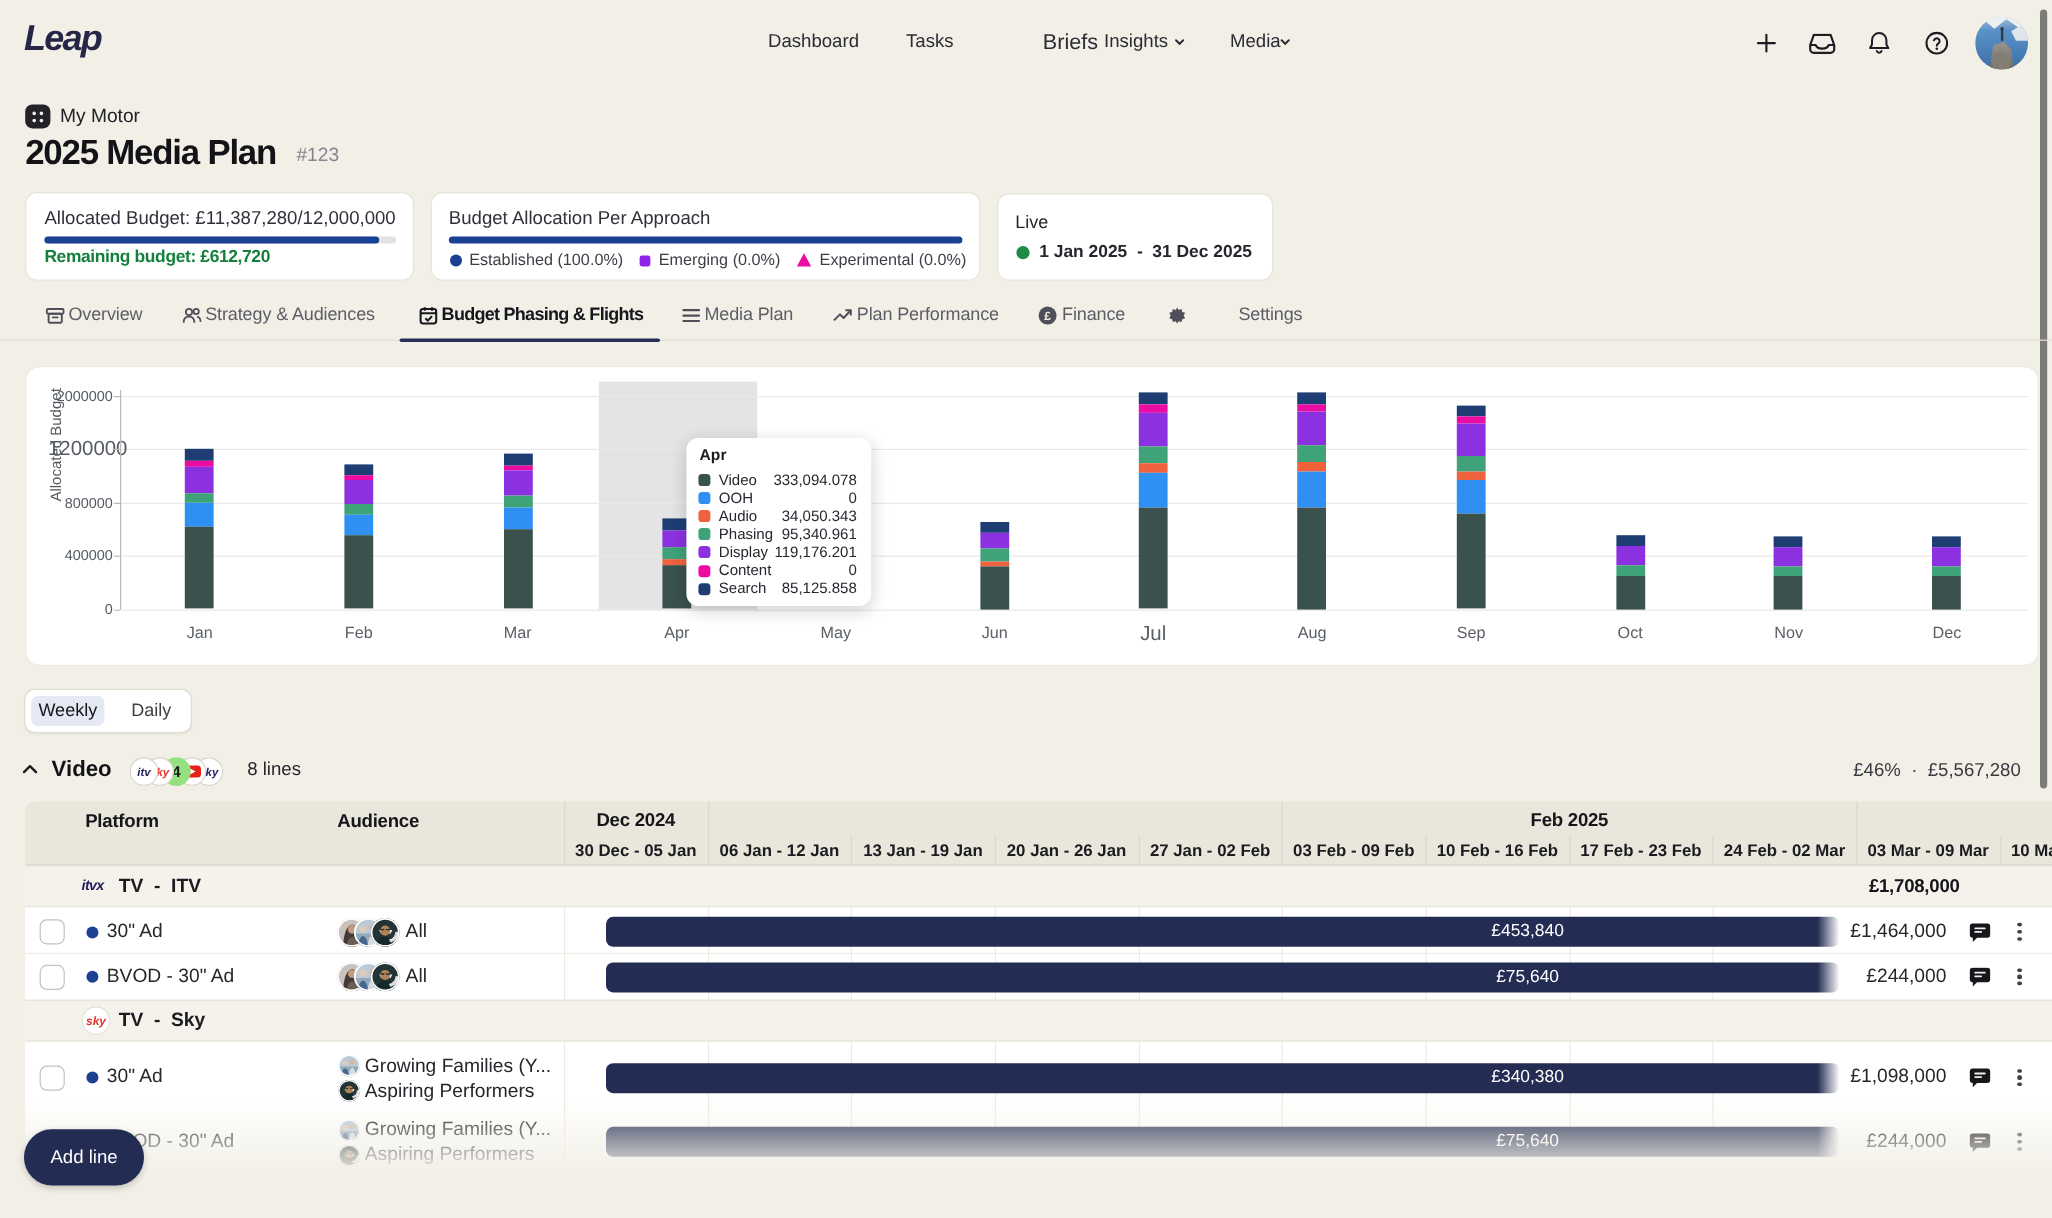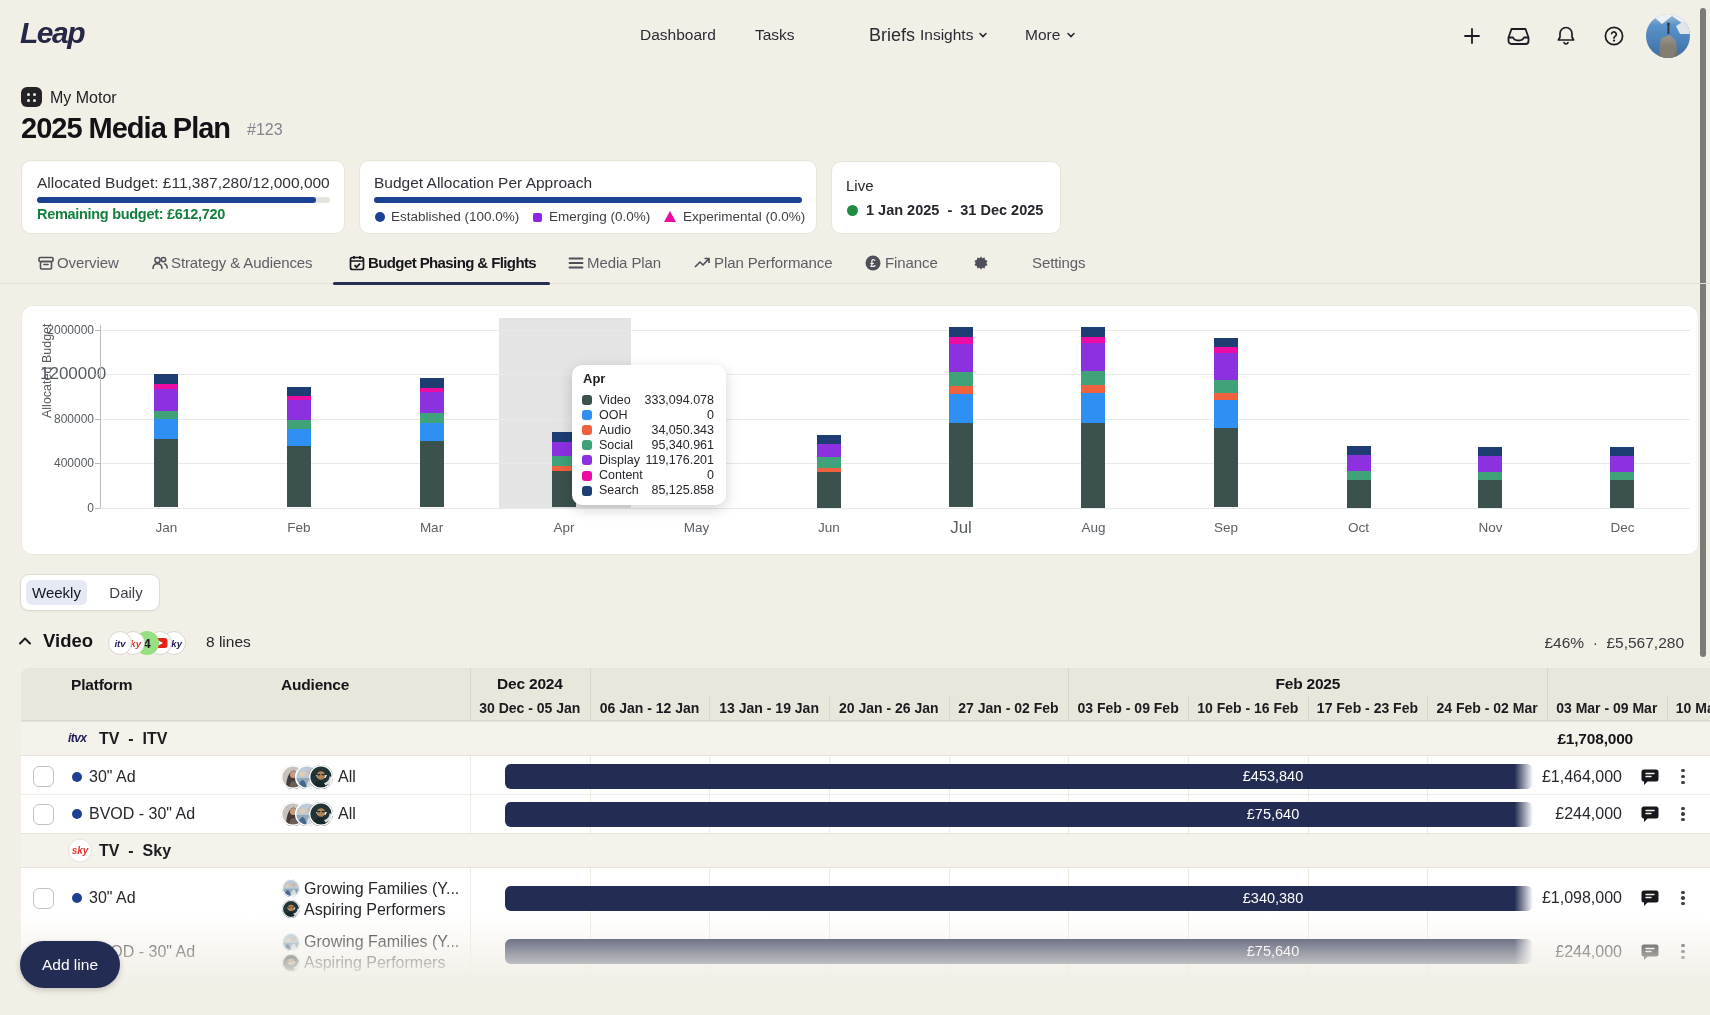"More" div.txt { text: More -> Media }
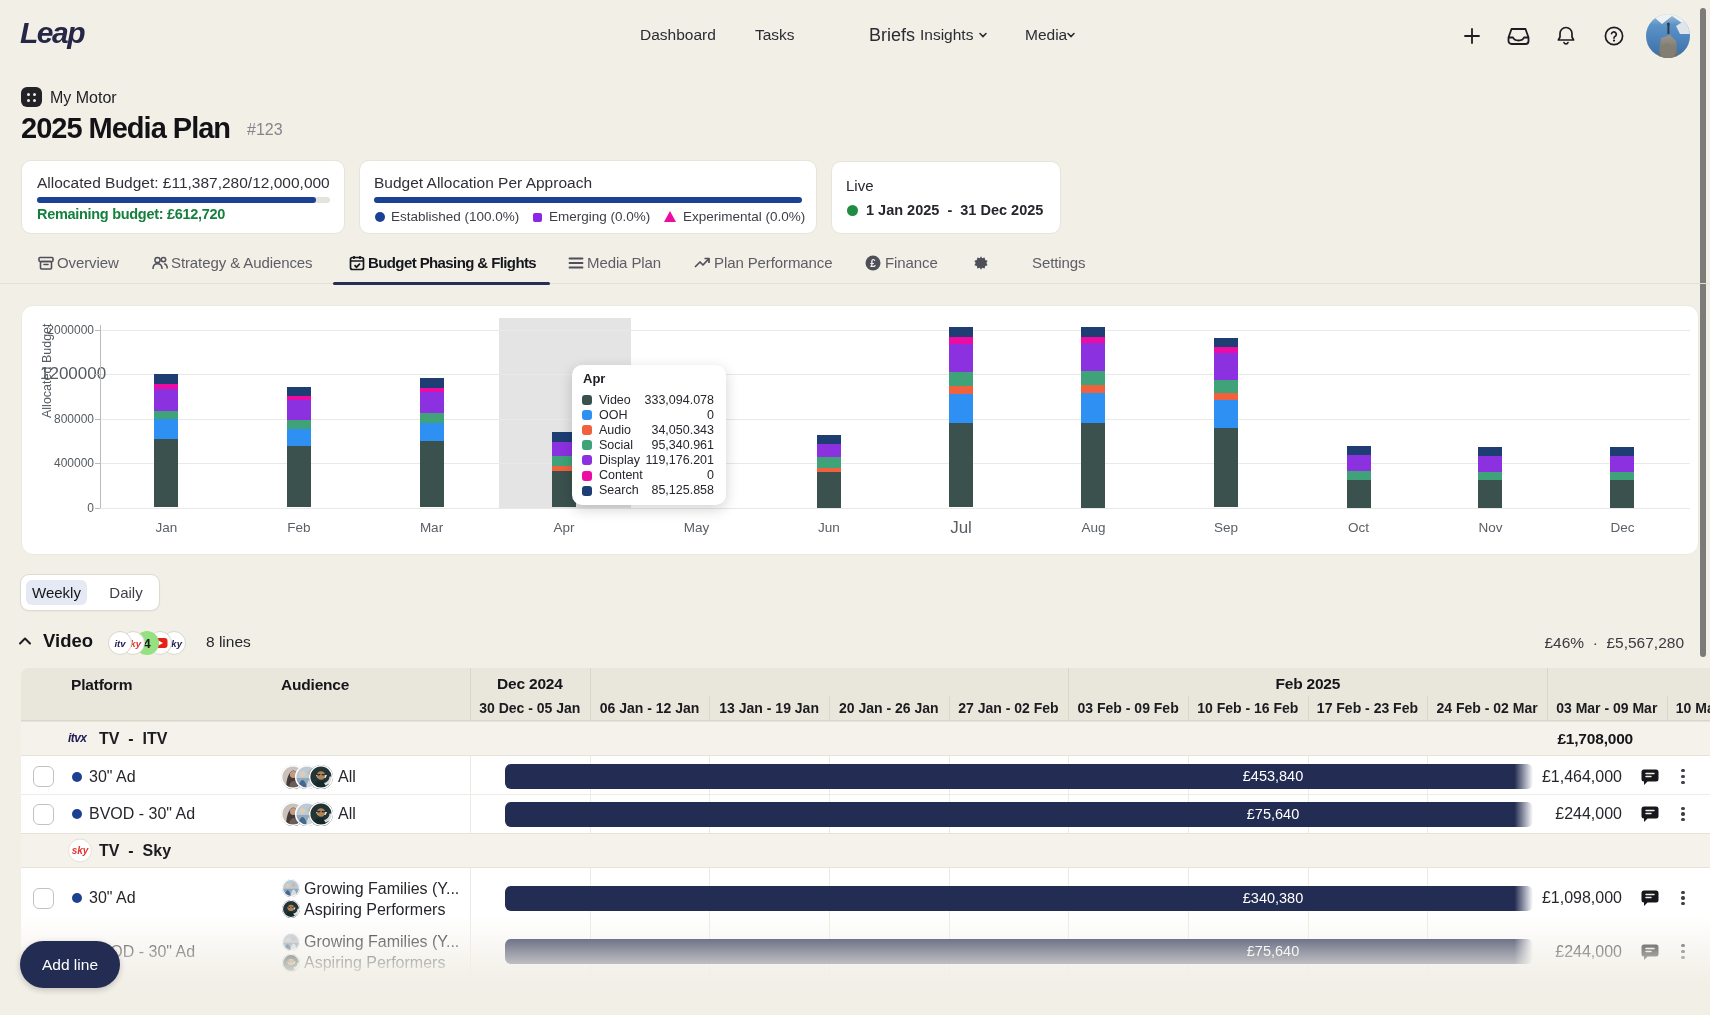"Social" div.txt { text: Social -> Phasing }
